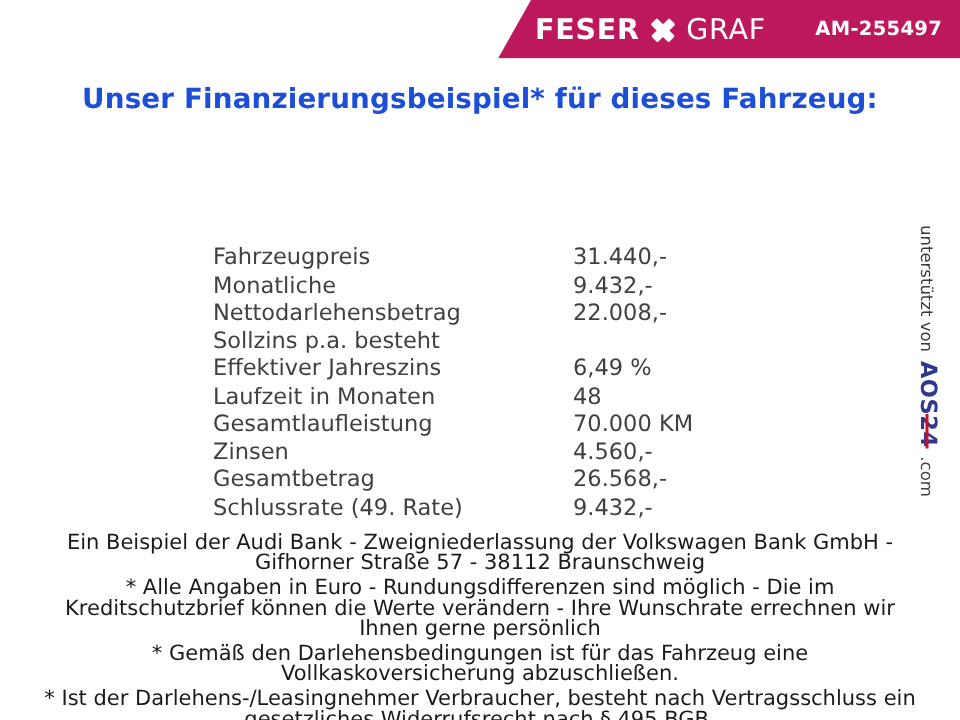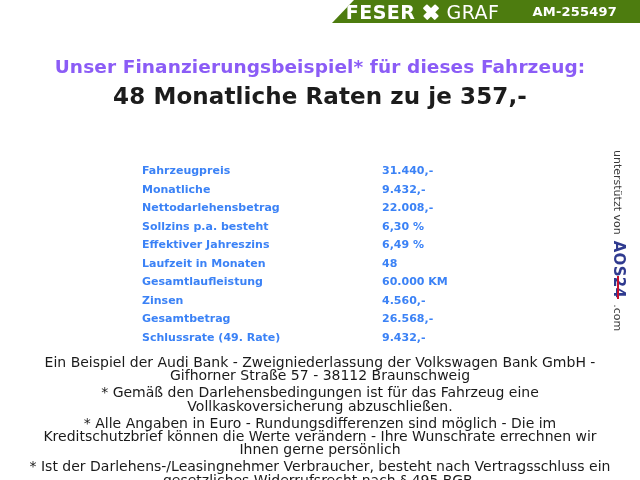"FESER" .header-green { background: #4d7c0f -> #be185d; height: 23px -> 39px; padding-right: 23px -> 12px }
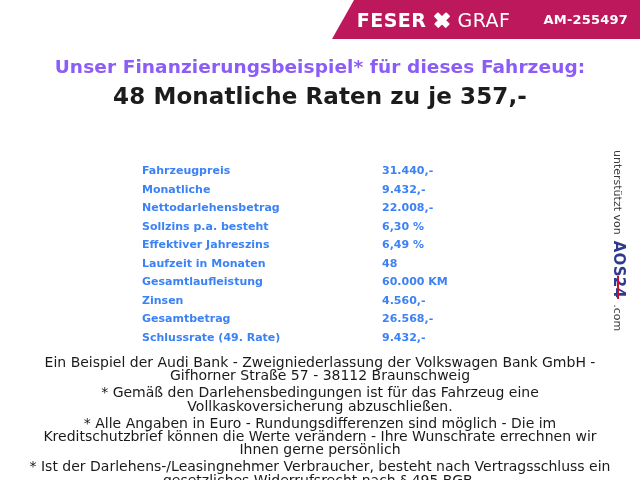"Unser Finanzierungsbeispiel* für dieses" .title-main { color: #8b5cf6 -> #1d4ed8 }
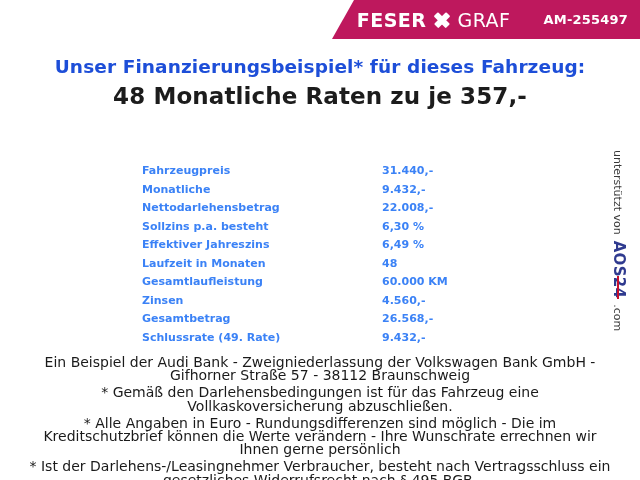"48 Monatliche Raten zu je" div.title-sub { html: <div>48 Monatliche Raten zu je 357,-</div> -> none }
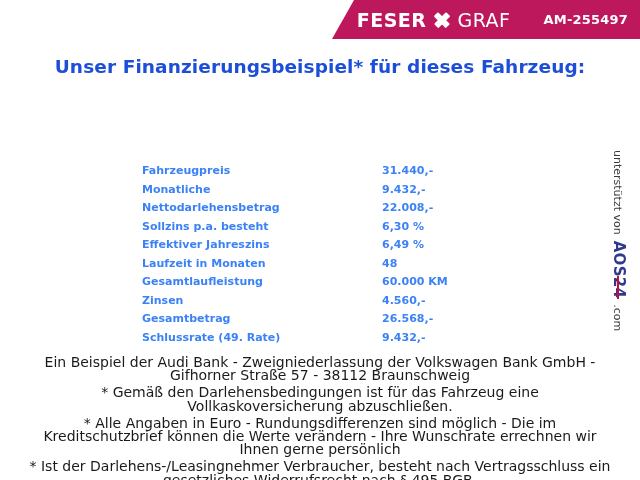"Fahrzeugpreis" .fig-row { color: #3b82f6 -> #404040; font-size: 11px -> 15px; font-weight: bold -> none }
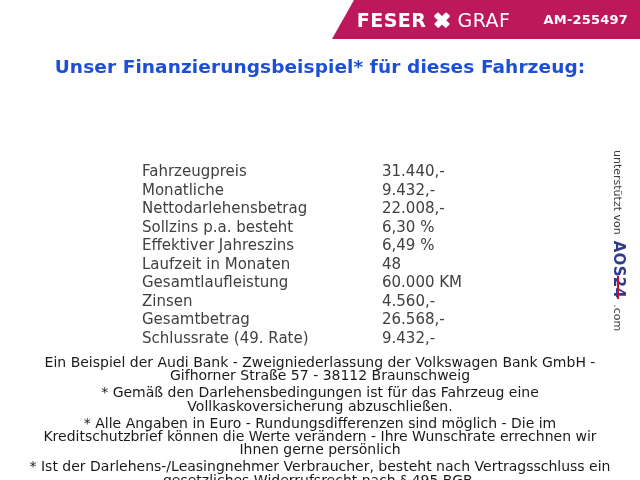"6,30 %" div.fig-value { html: <div>6,30 %</div> -> none }
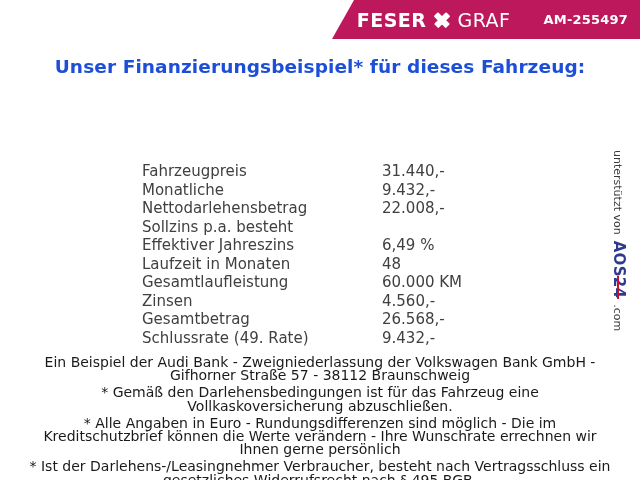"60.000 KM" div.fig-value { text: 60.000 -> 70.000 }
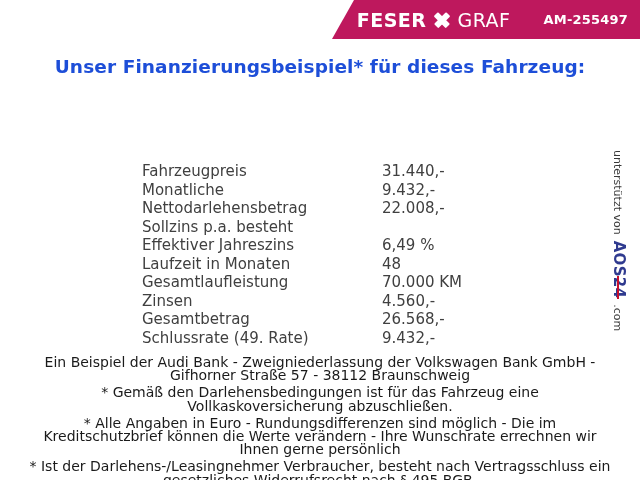"* Gemäß den Darlehensbedingungen ist" p { order: before "* Alle Angaben in Euro" -> after "* Alle Angaben in Euro" }
